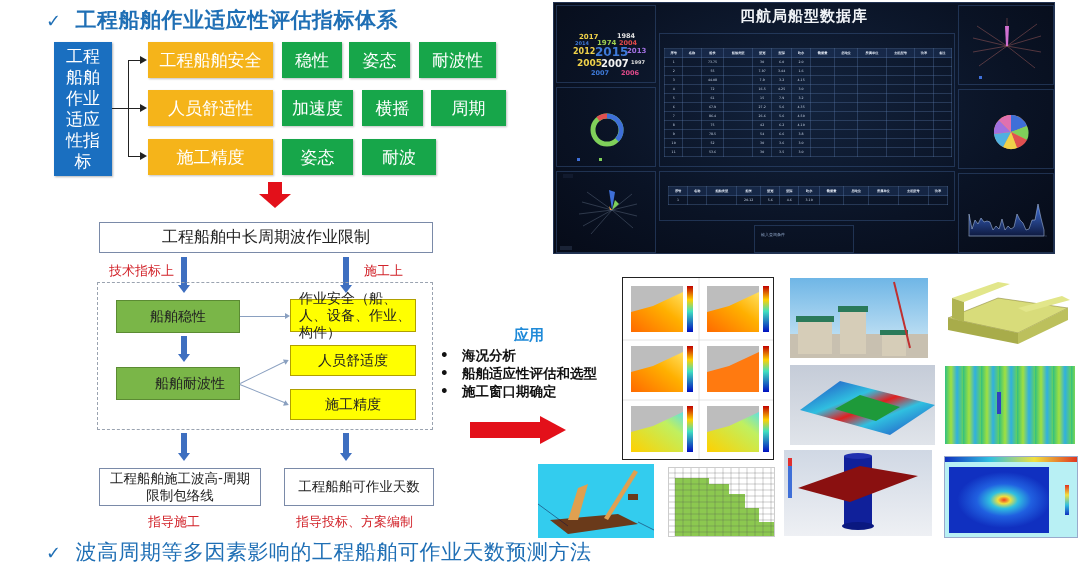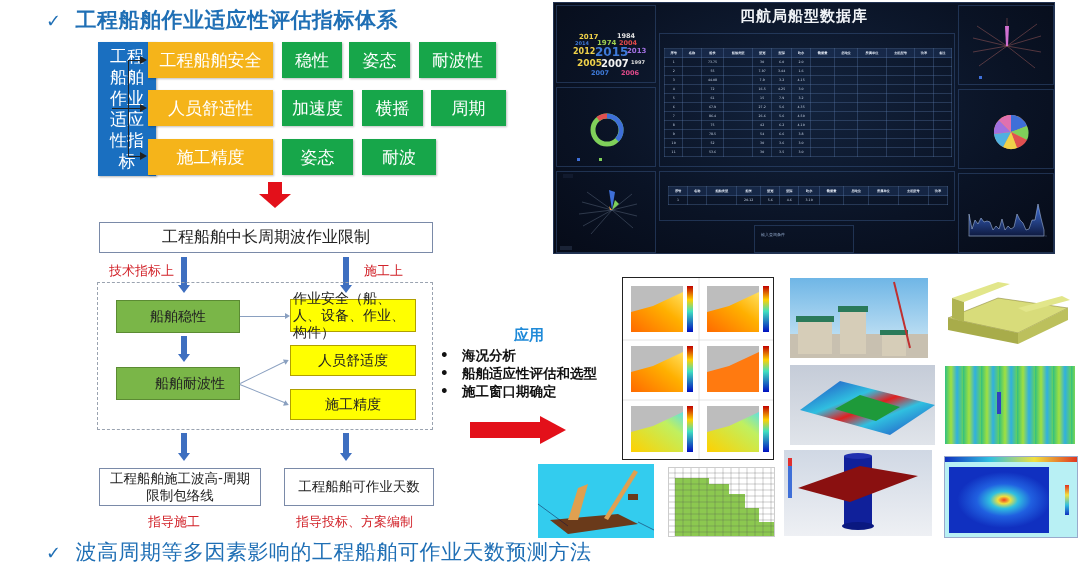"工程船舶作业适应性指标" .root-box { margin-left: 44px -> none }
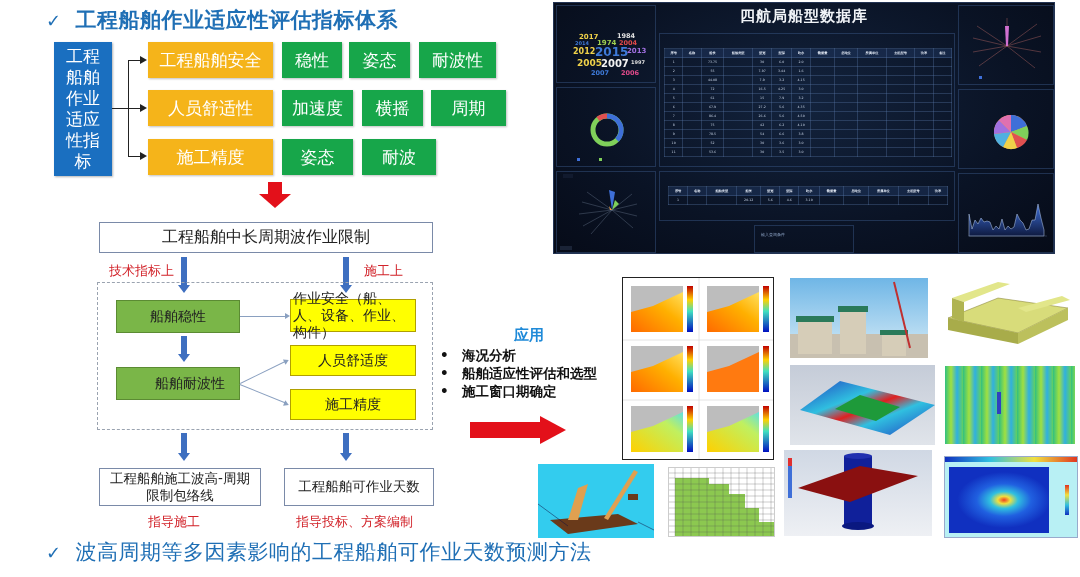"作业安全（船、人、设备、作业、构件）" .yellow-box.left { padding-left: 2px -> 8px }
